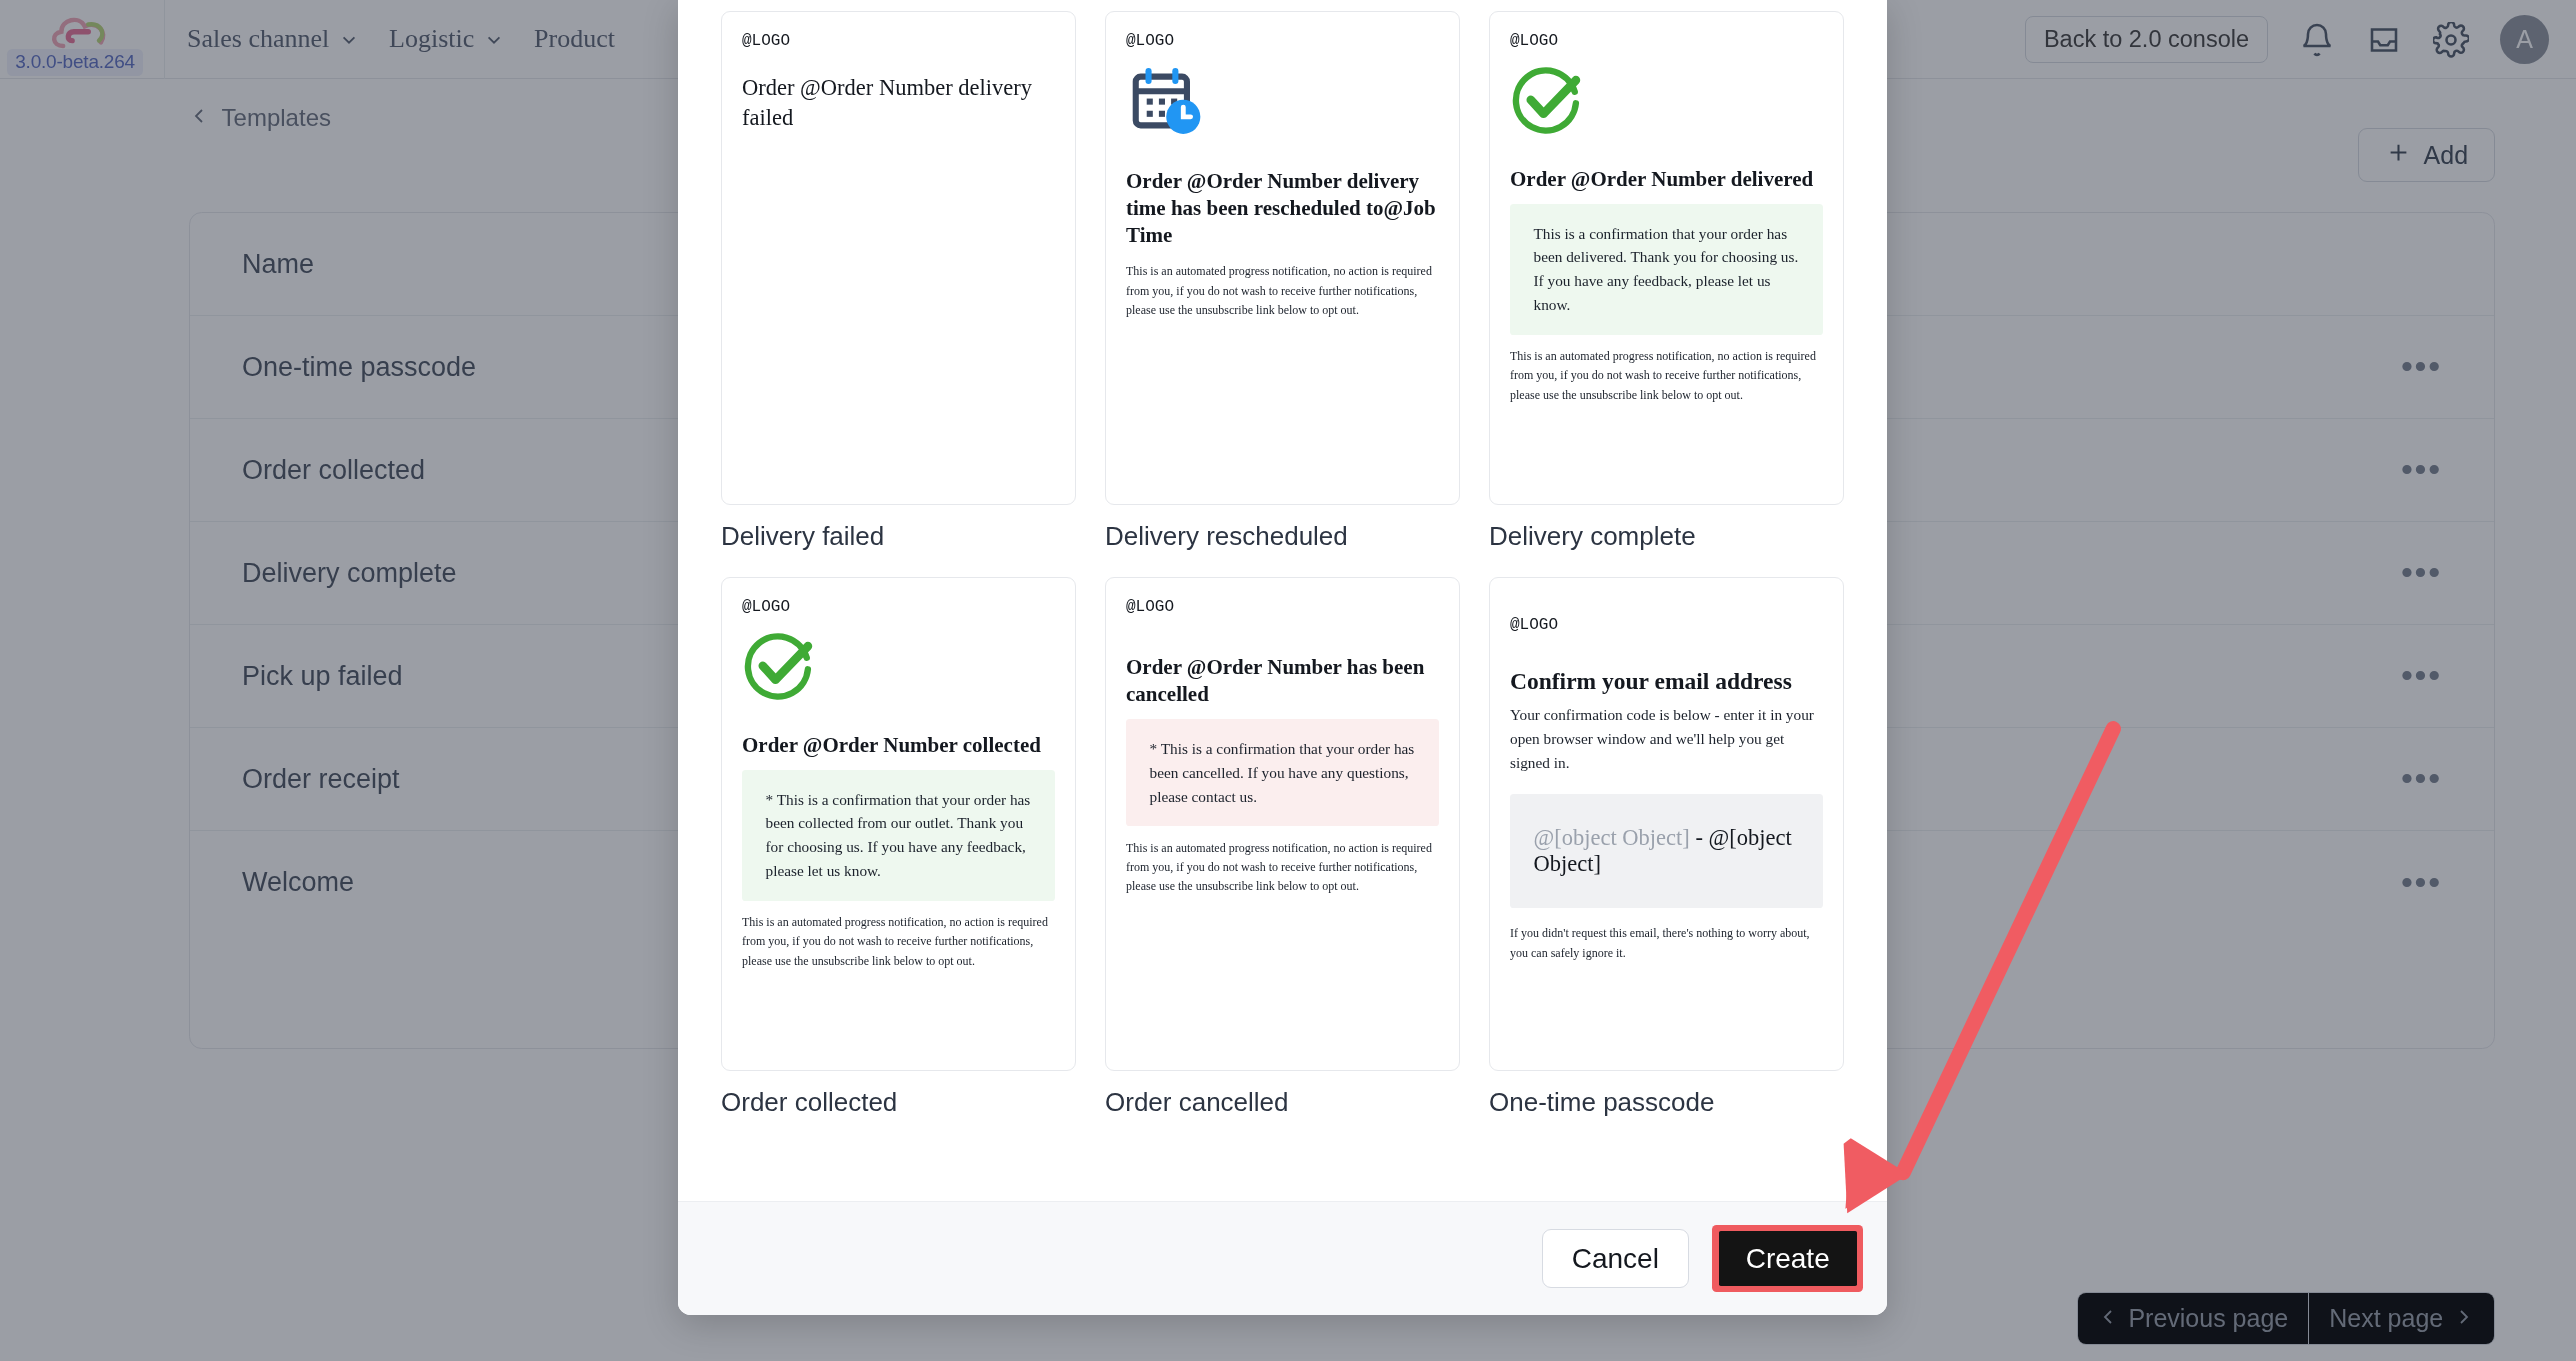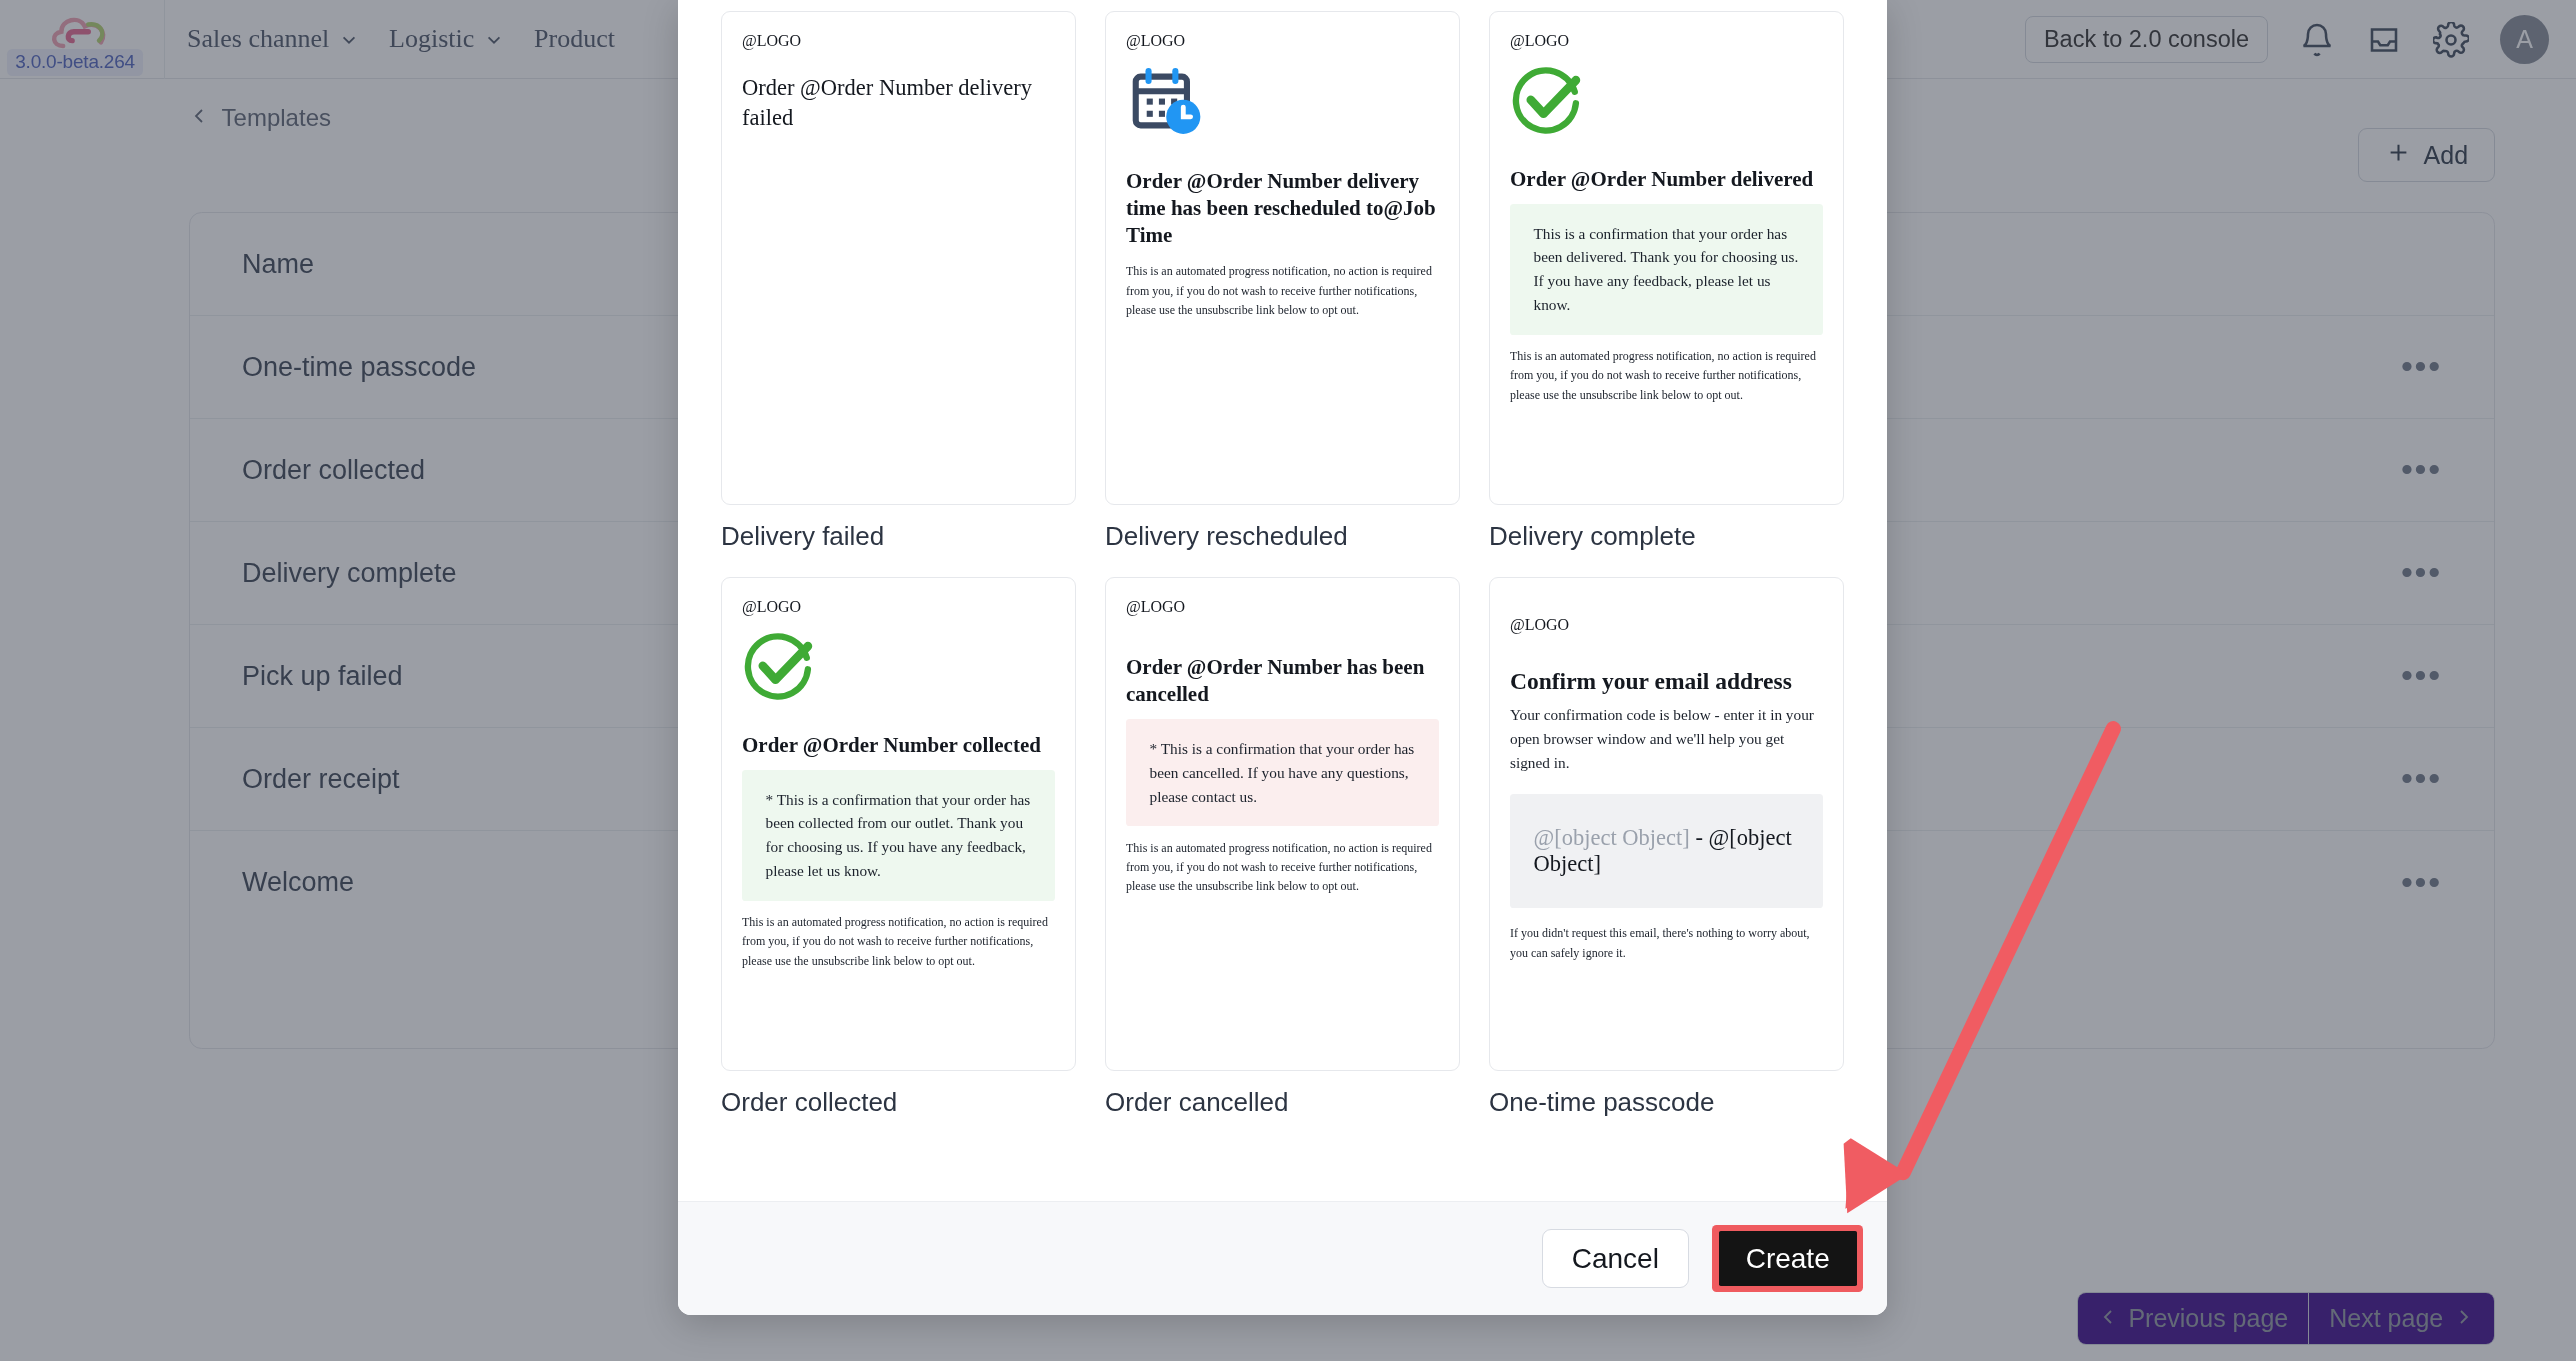"@LOGO" .logo-txt { font-family: Liberation Serif, serif -> Liberation Mono, monospace }
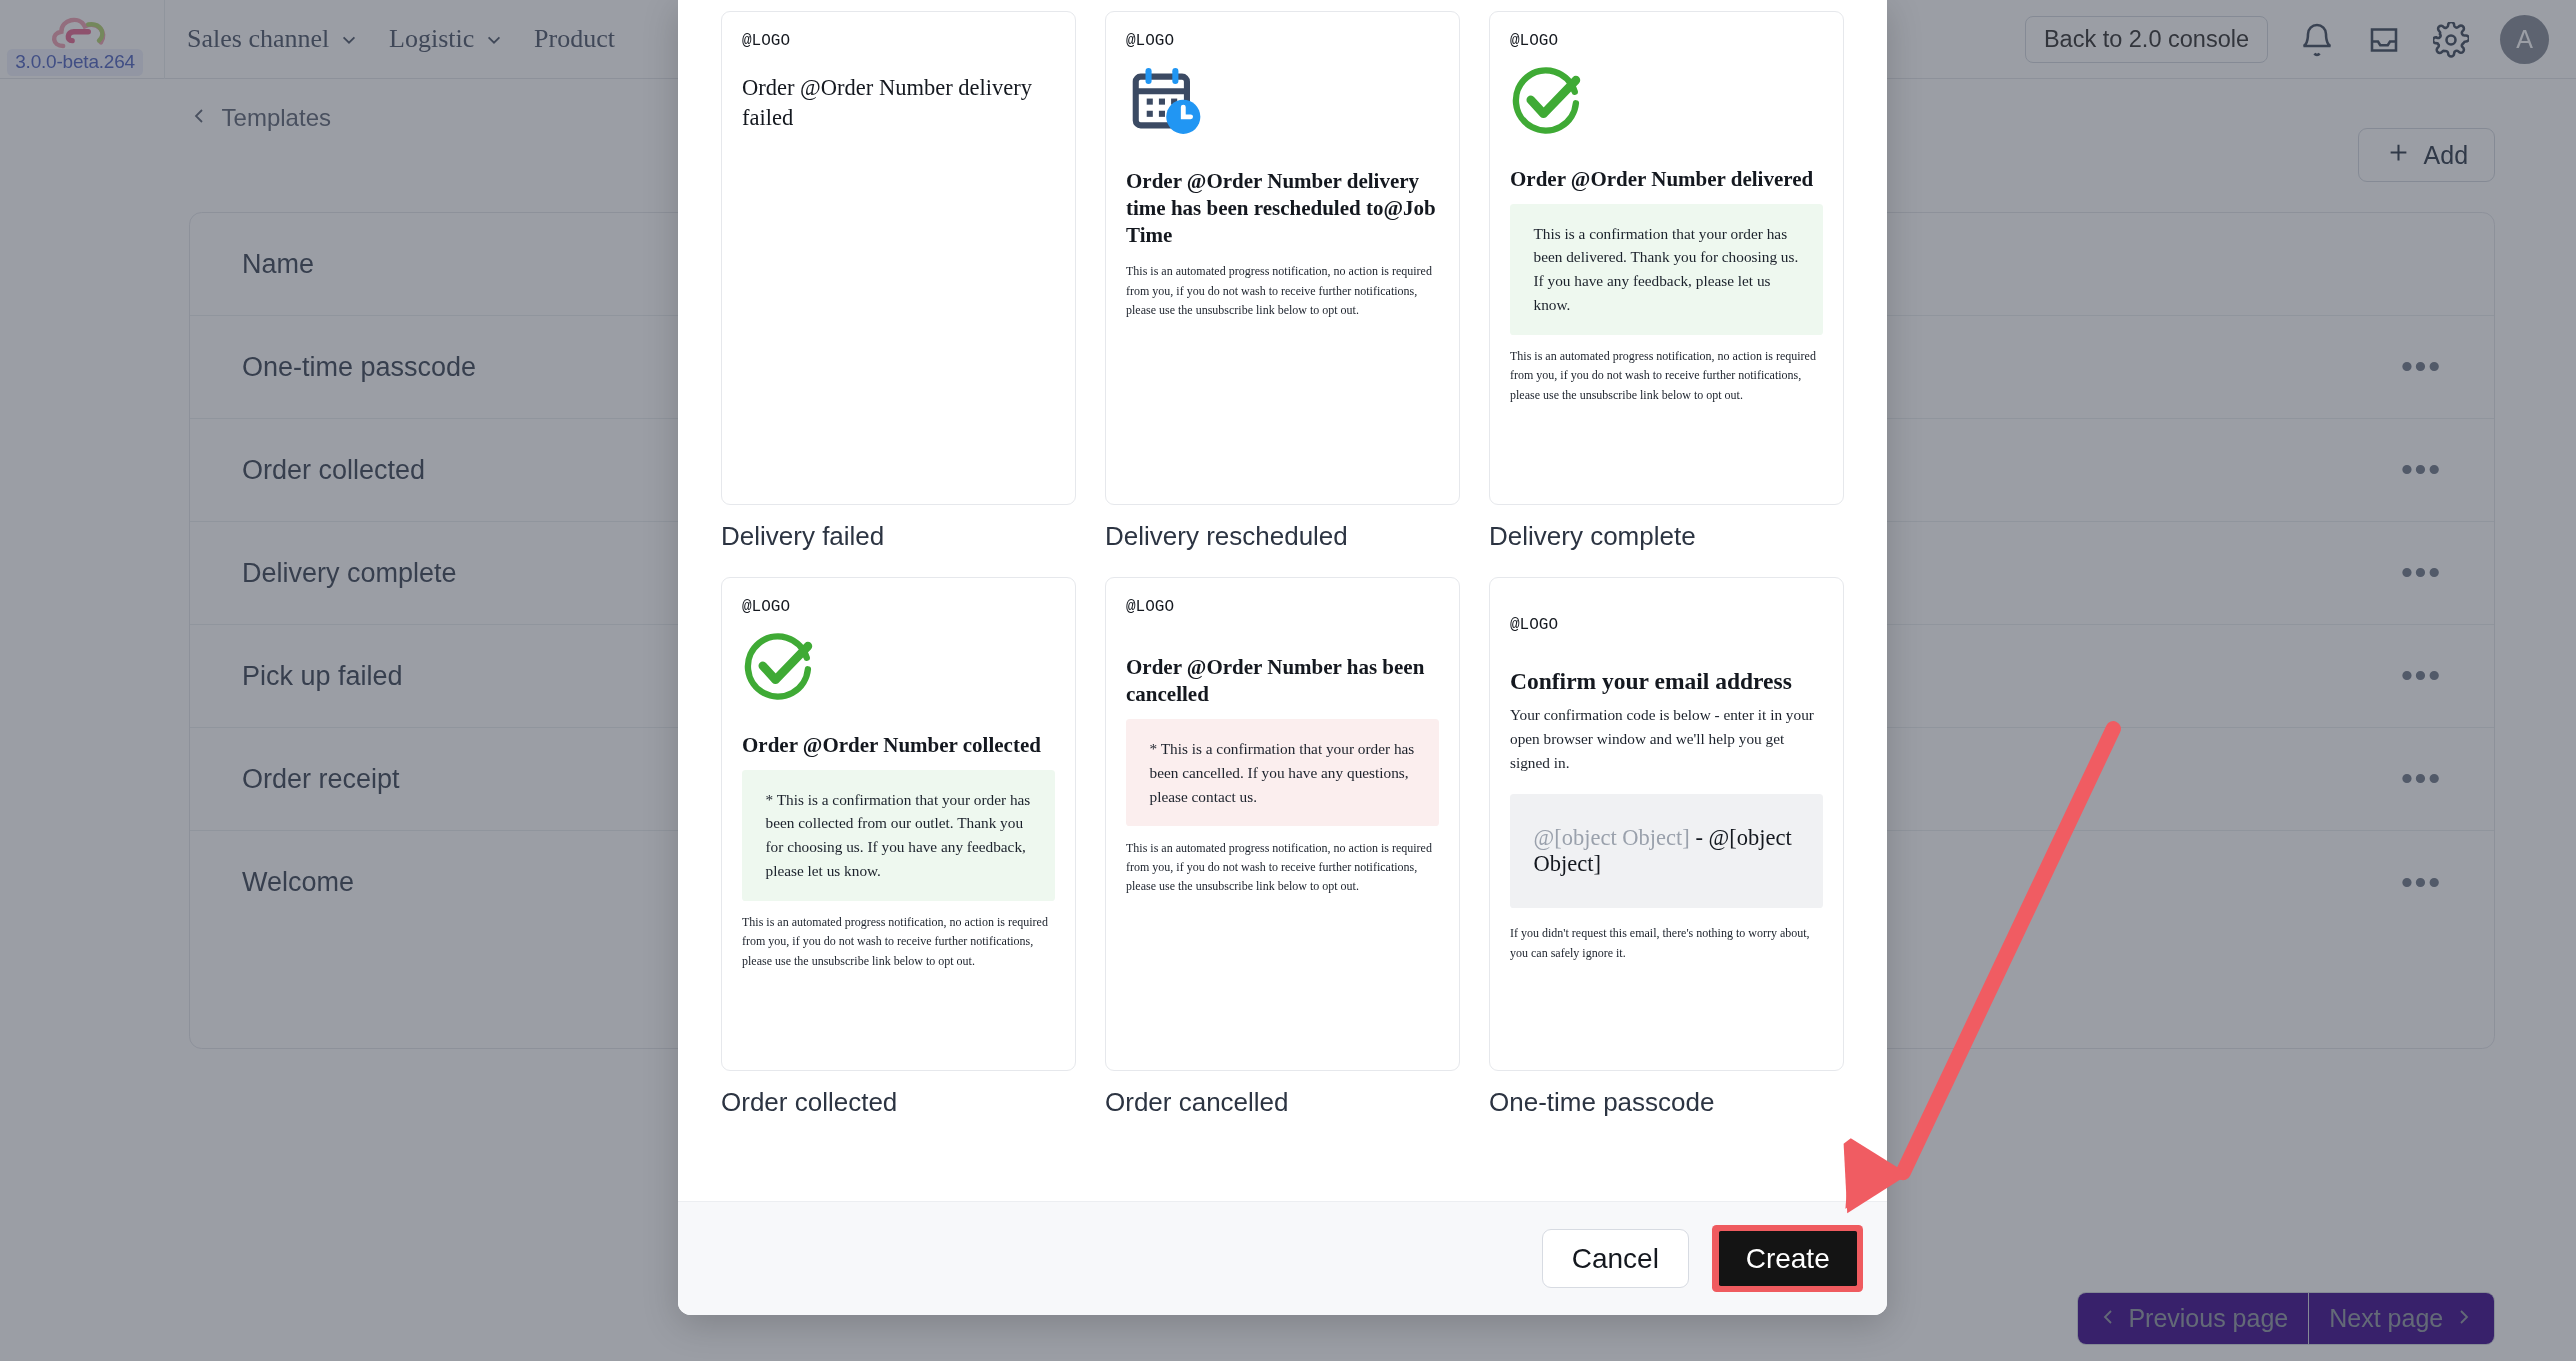"Previous page" .pg { background: #4c1d95 -> #000000 }
